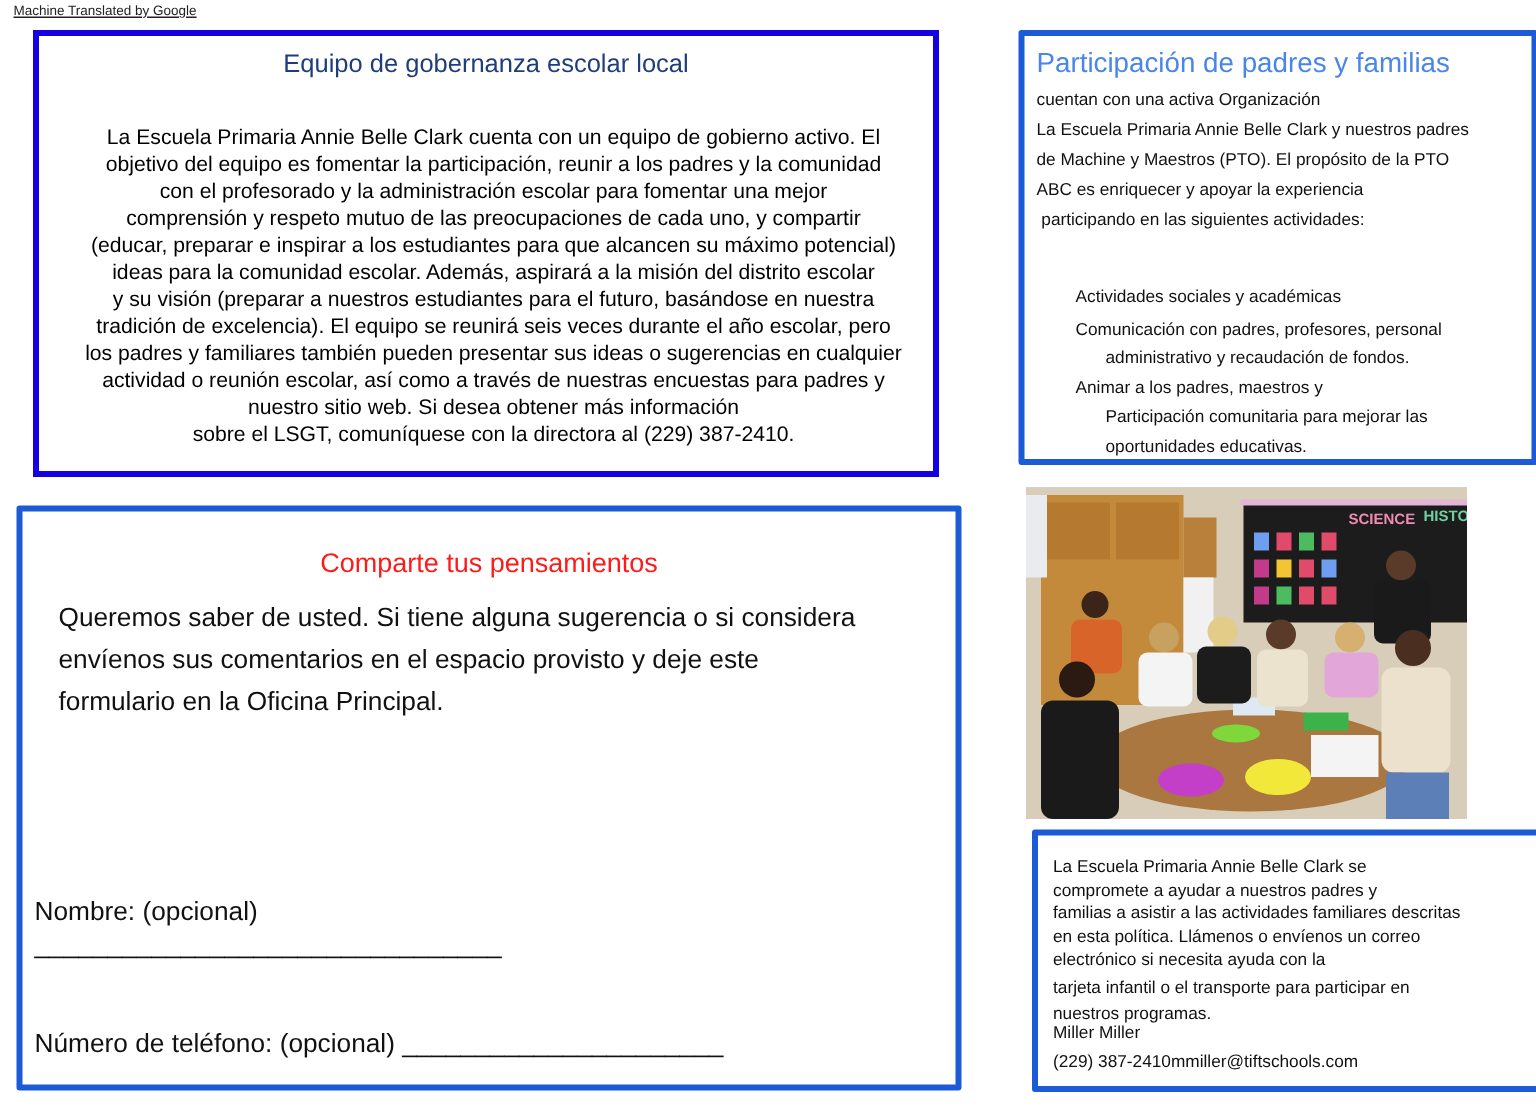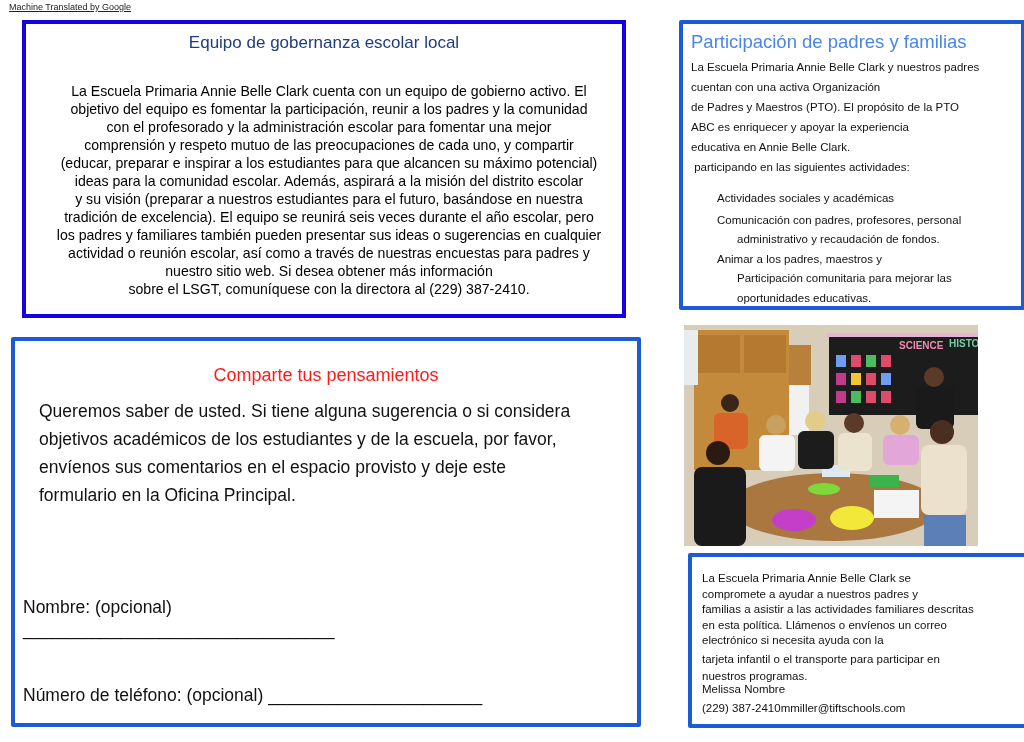"La Escuela Primaria Annie Belle Clark y" div { order: before "cuentan con una activa Organización" -> after "cuentan con una activa Organización" }
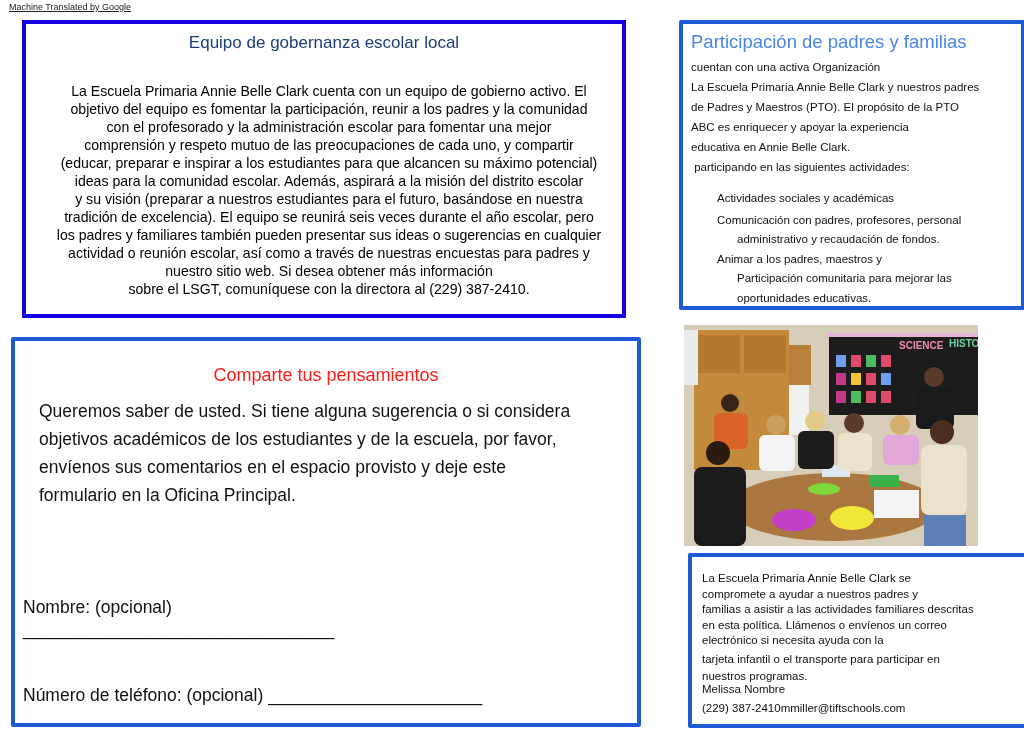"de Padres y Maestros (PTO)." div { text: Padres -> Machine }
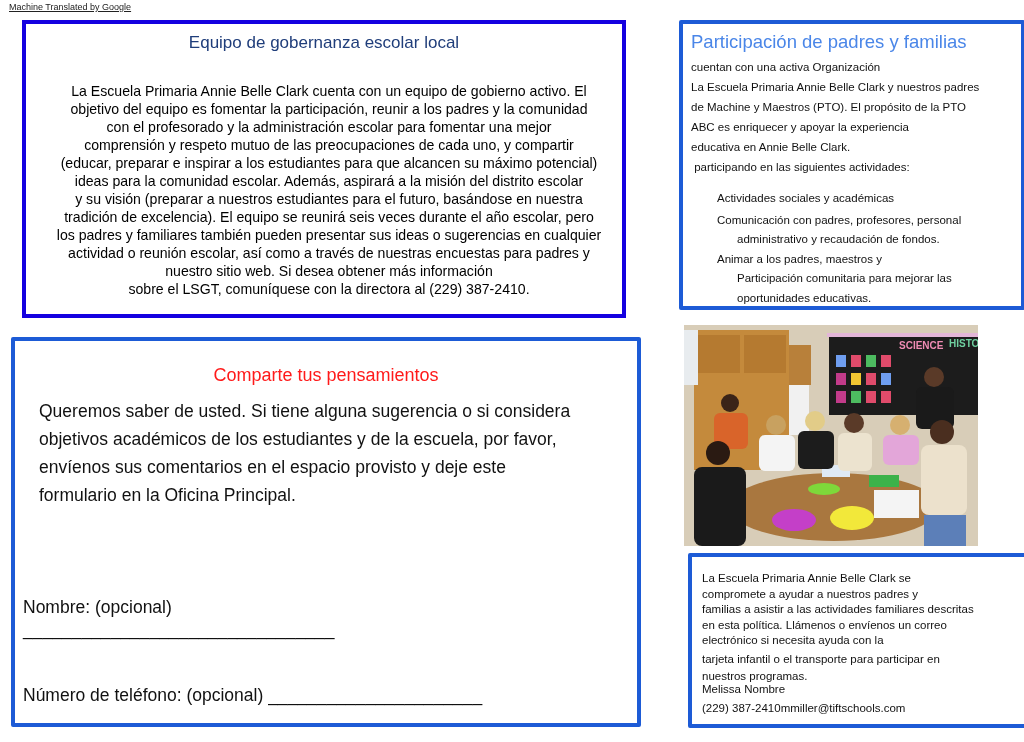"educativa en Annie Belle Clark." div { html: <div>educativa en Annie Belle Clark.</div> -> none }
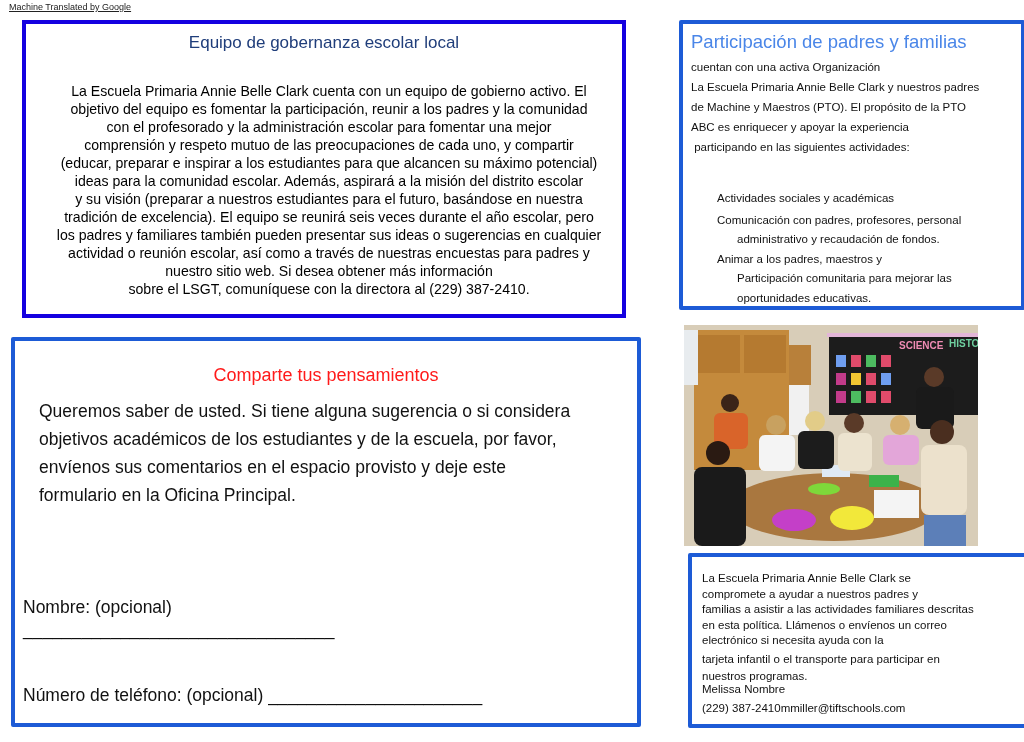"objetivos académicos de los estudiantes" div { html: <div>objetivos académicos de los estudiantes y de la escuela, por favor,</div> -> none }
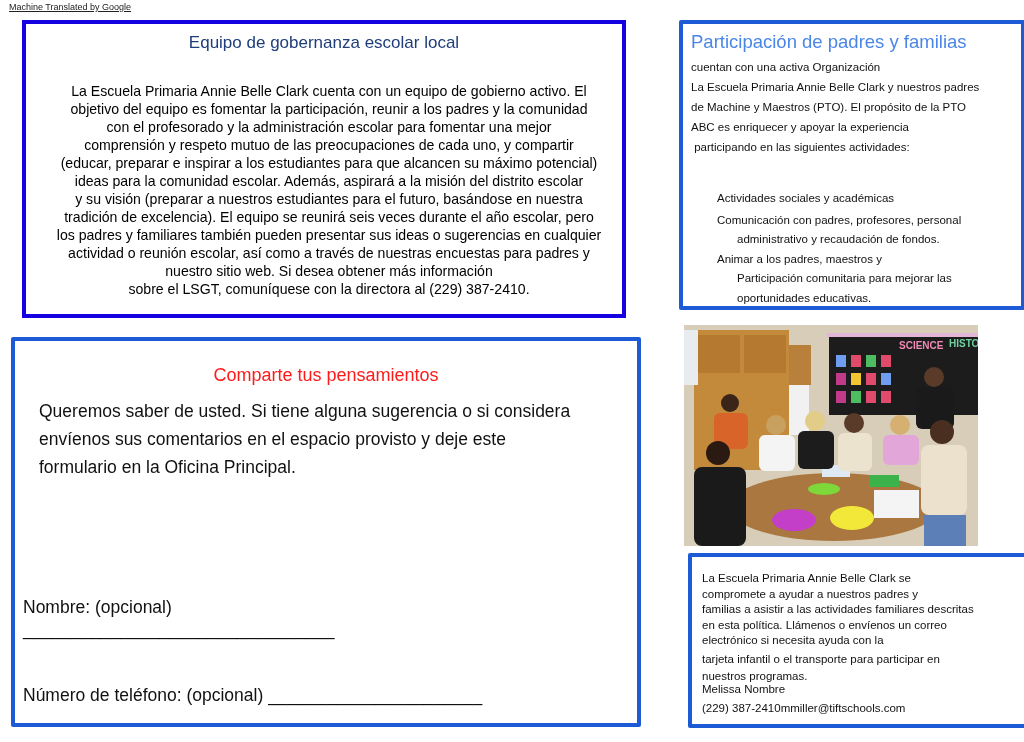"Melissa Nombre" div.sig { text: Melissa Nombre -> Miller Miller }
